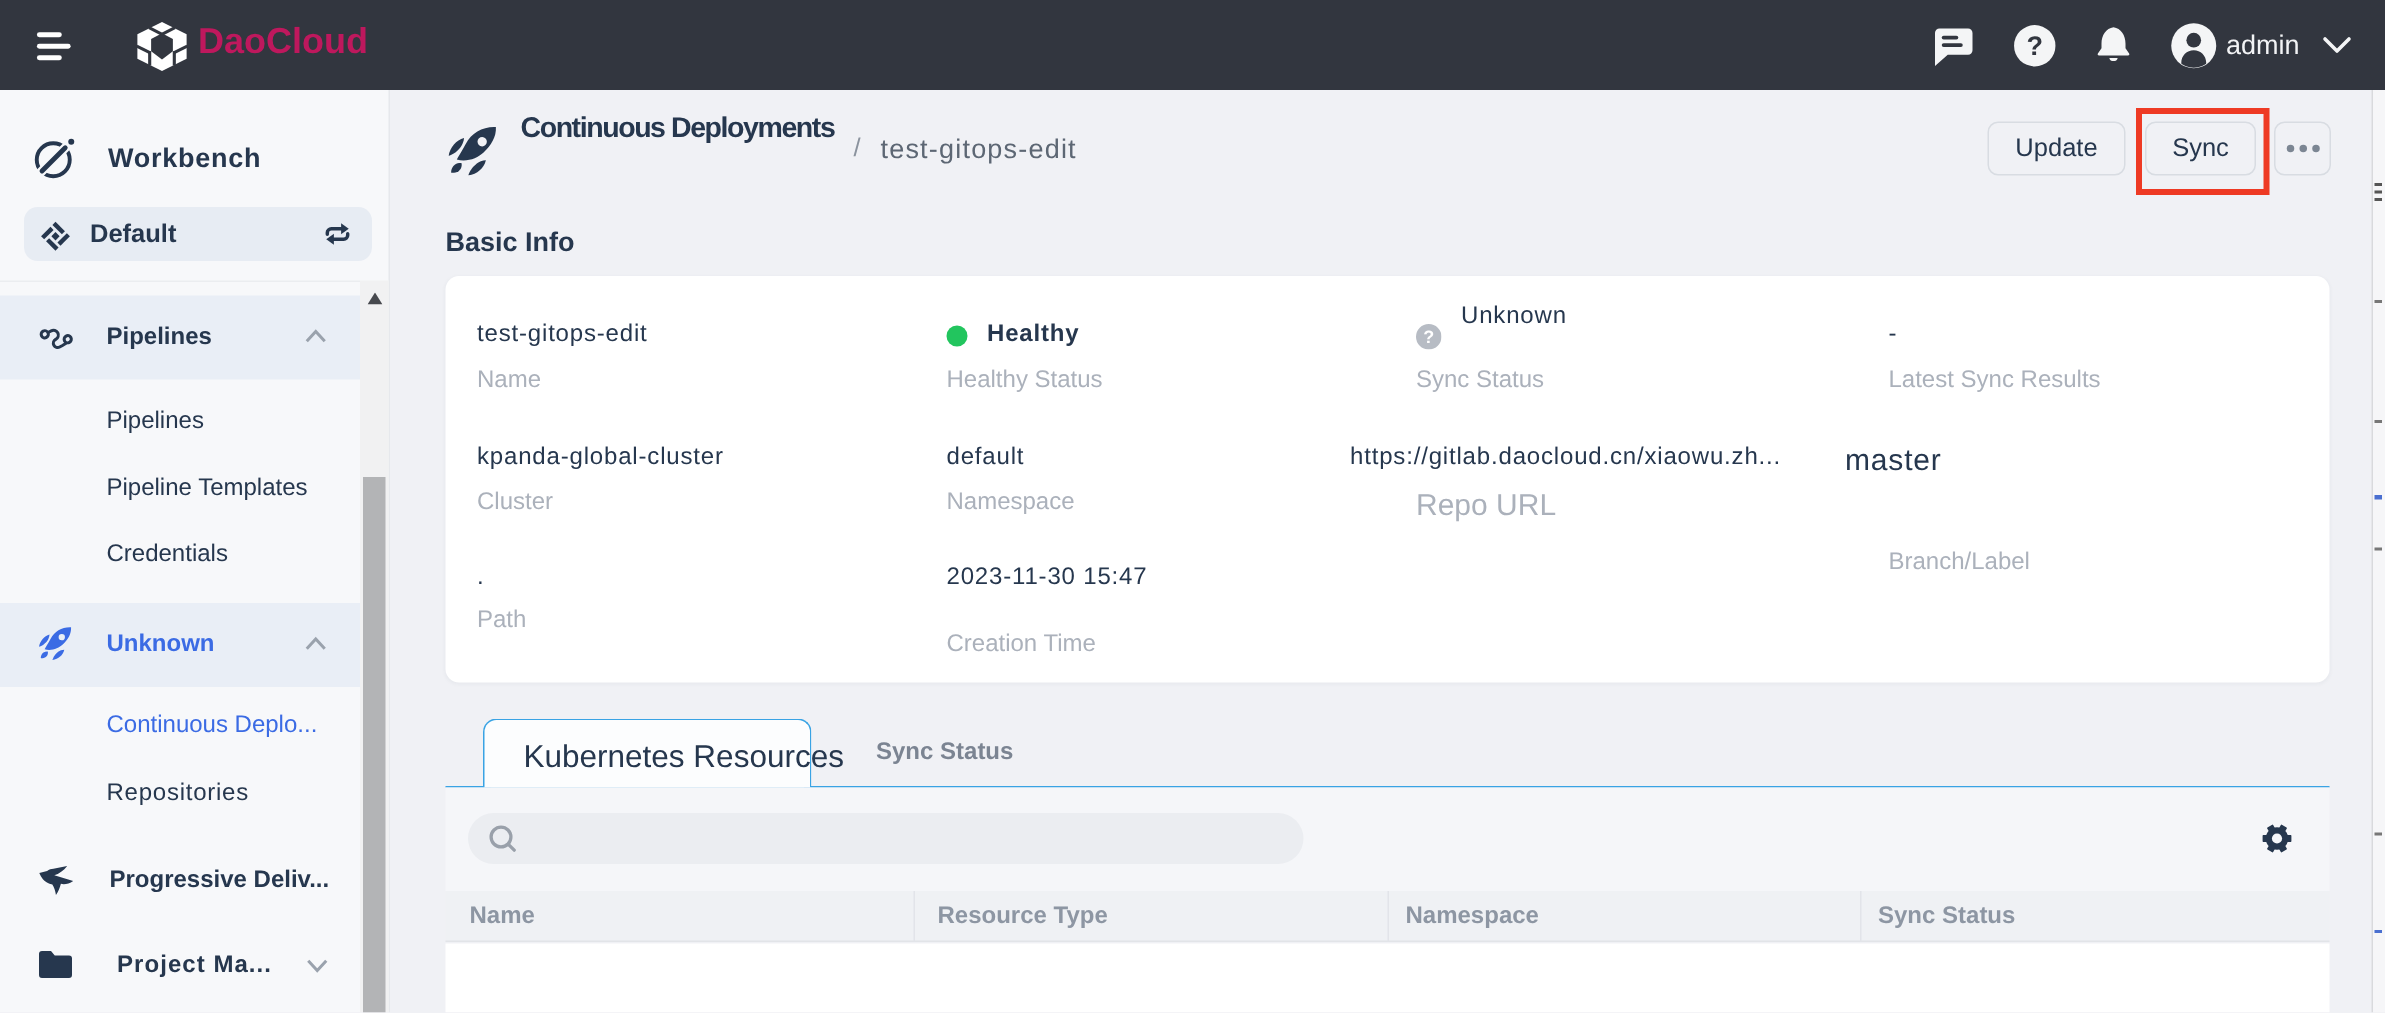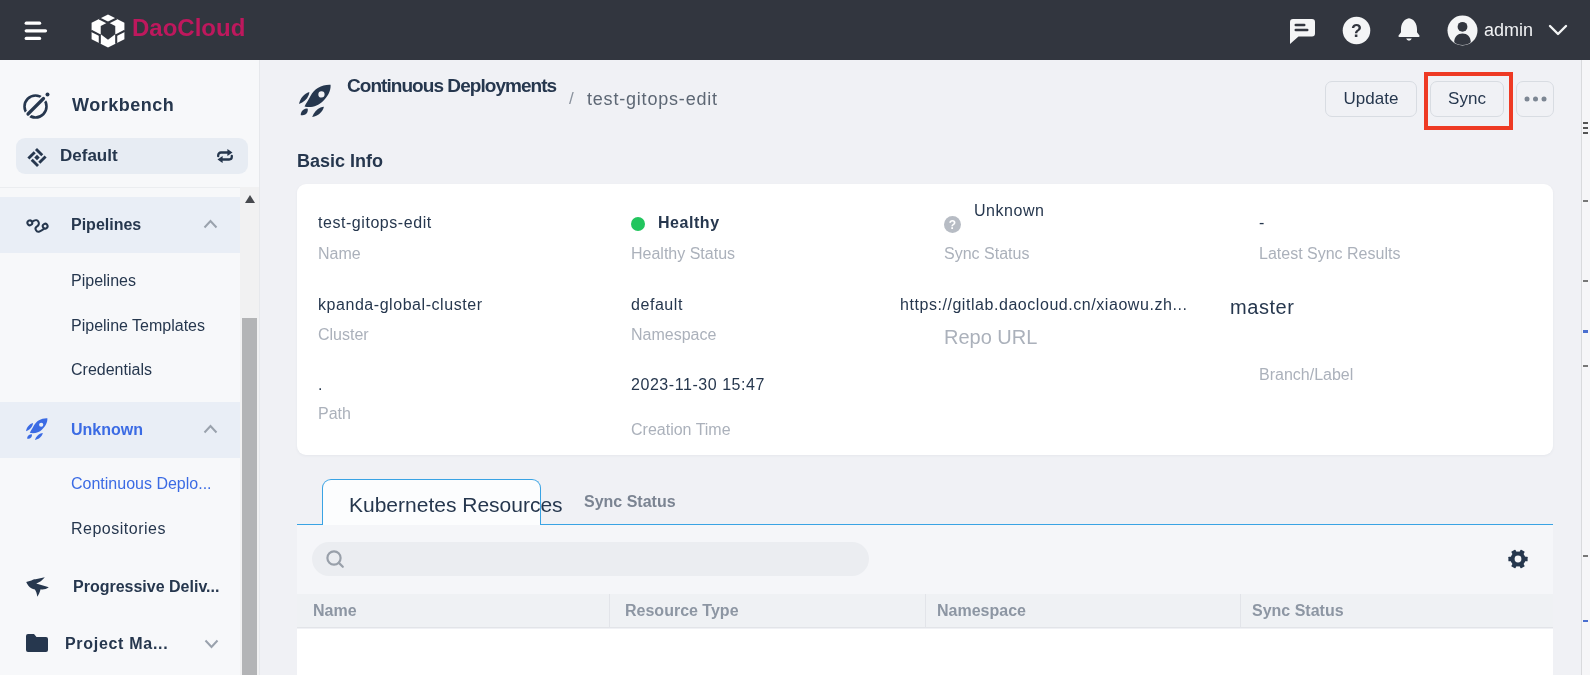"Project Ma..." div.abs { left: 65px -> 78px }
